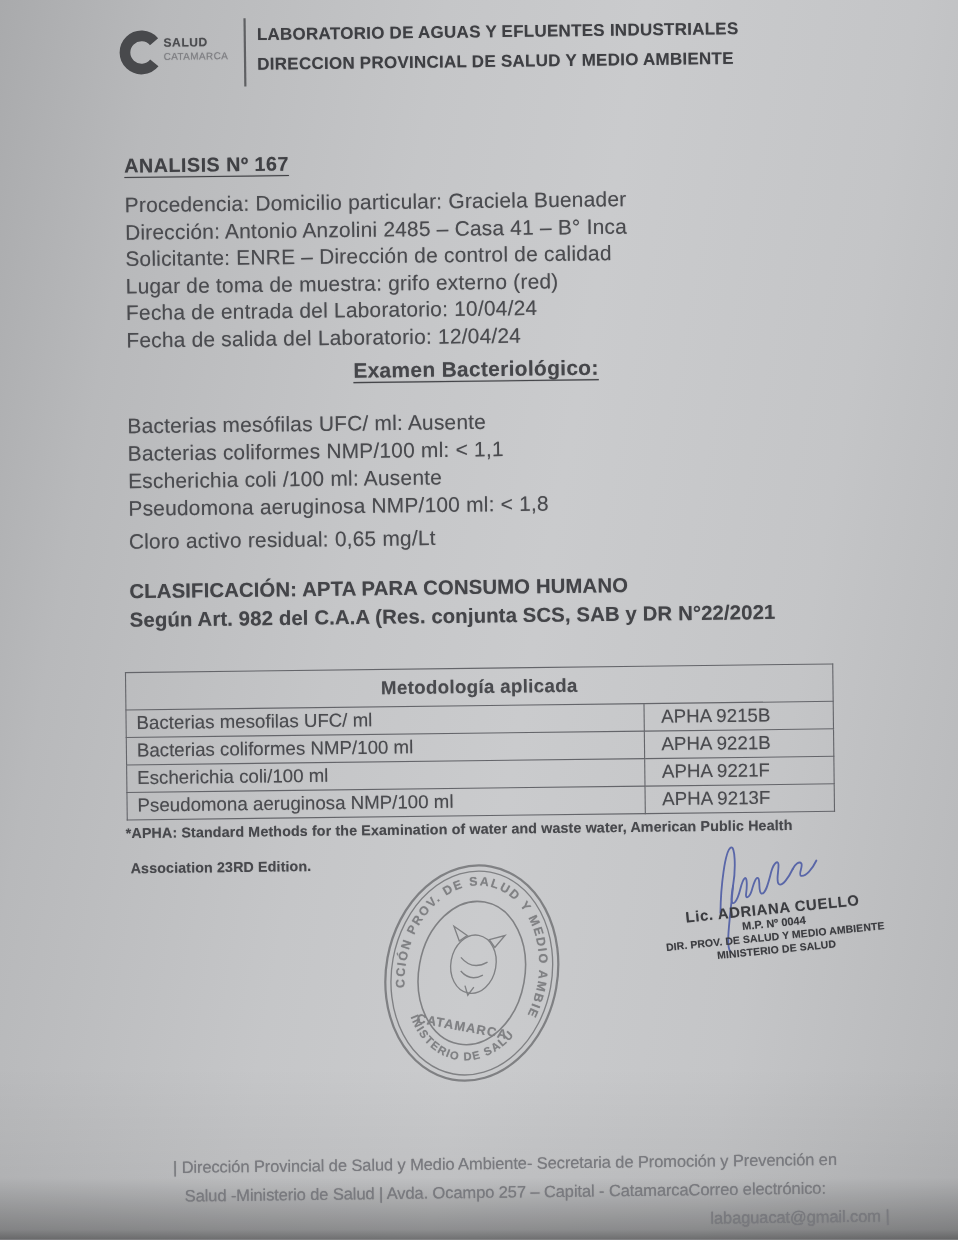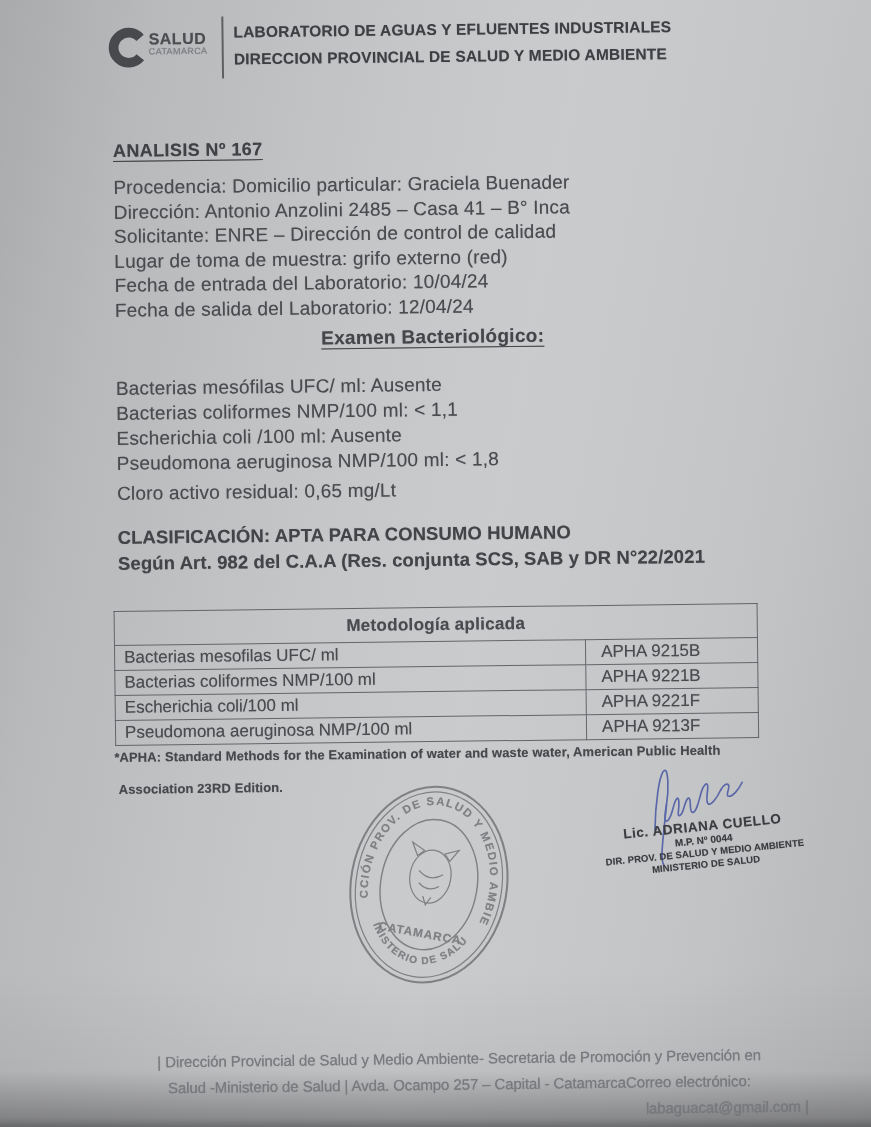"SALUD" .logo-text .t1 { font-size: 16px -> 11px }
